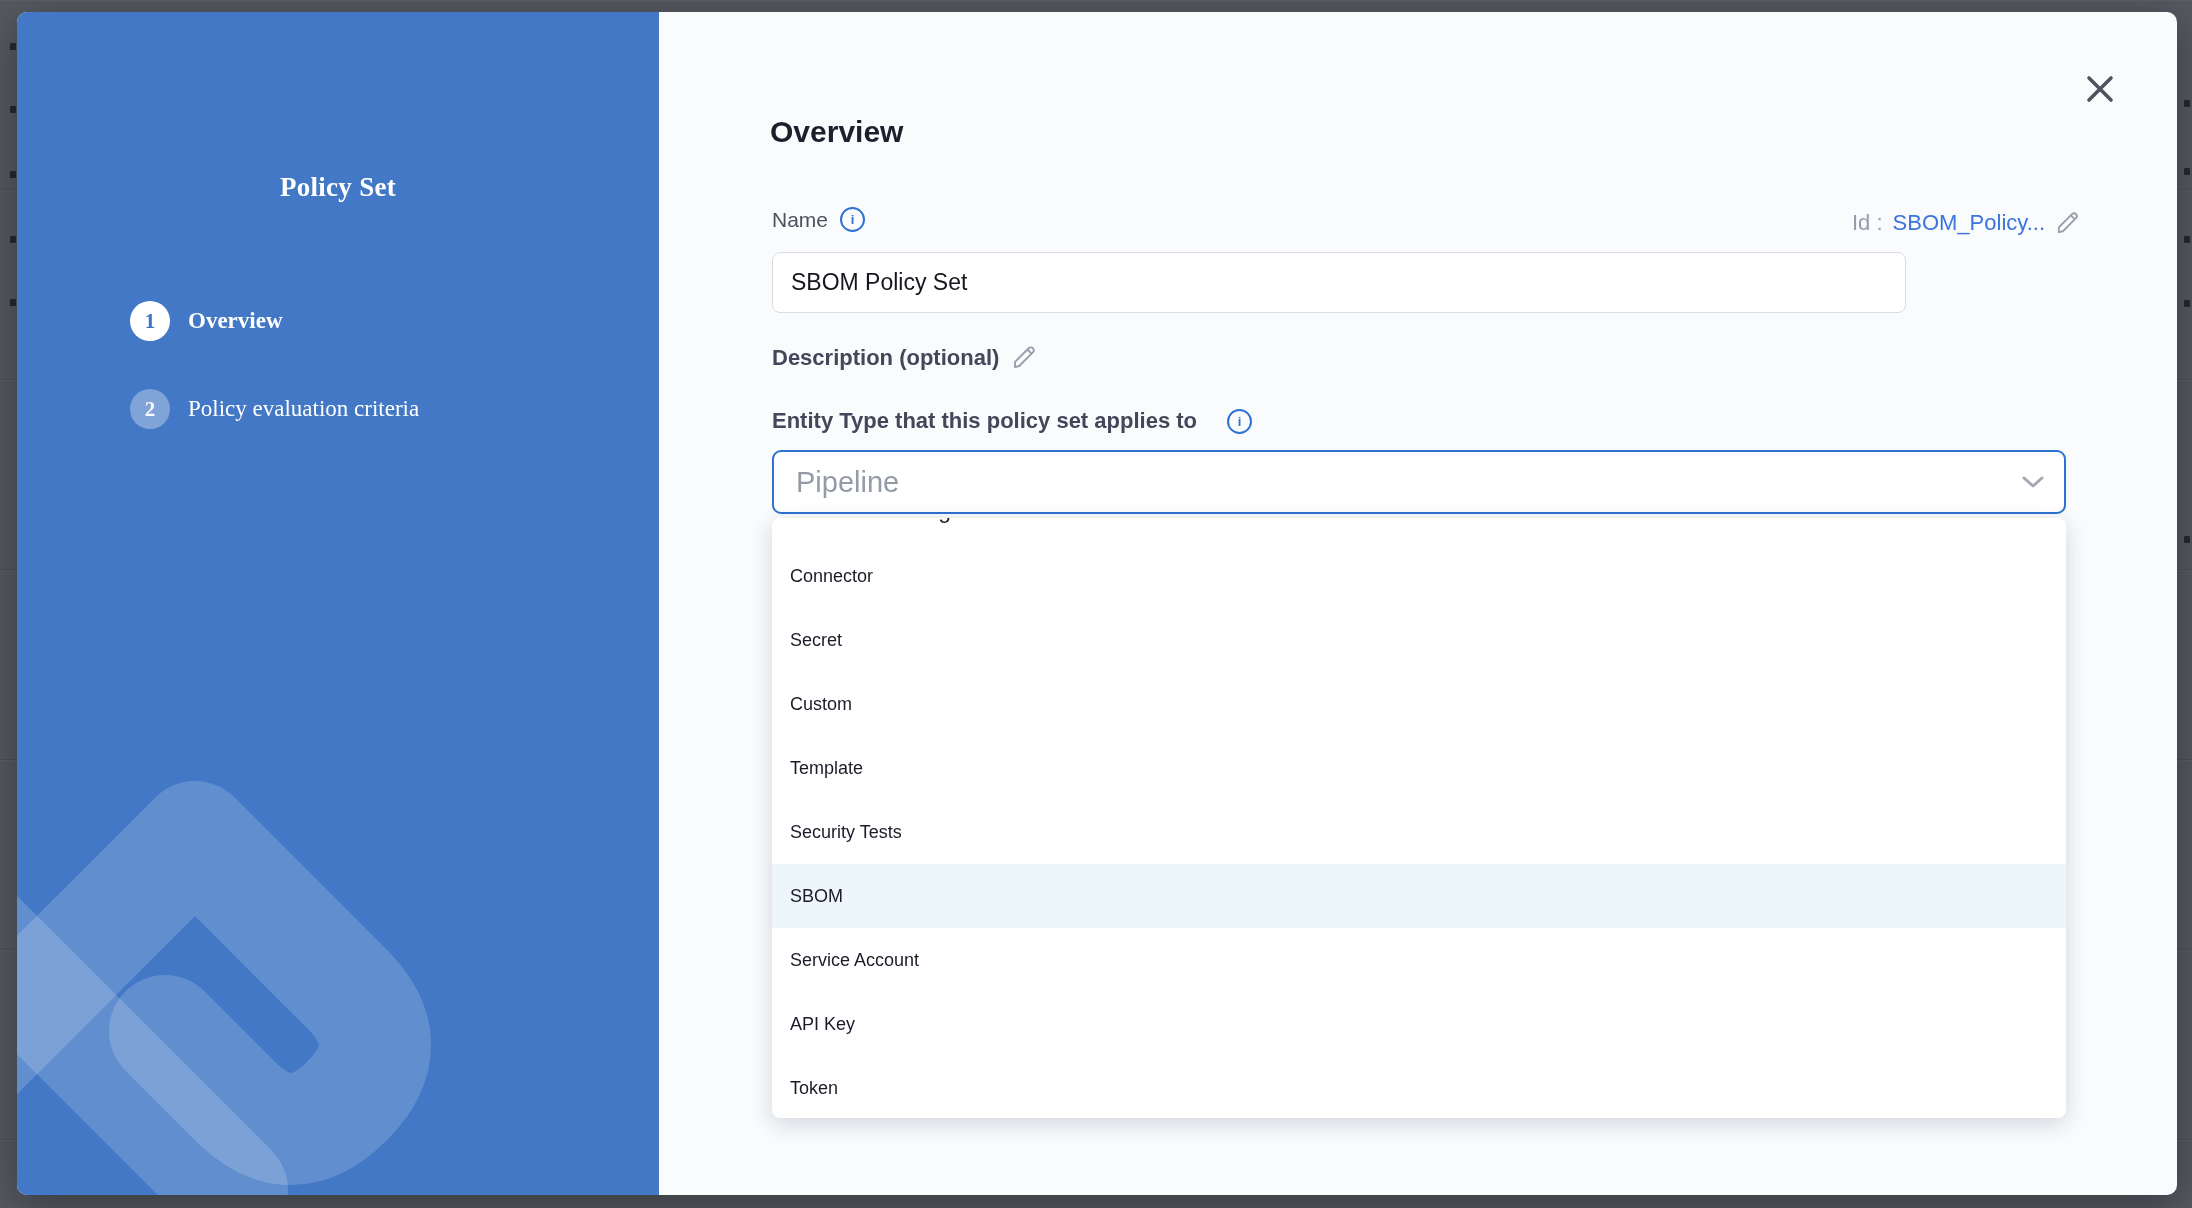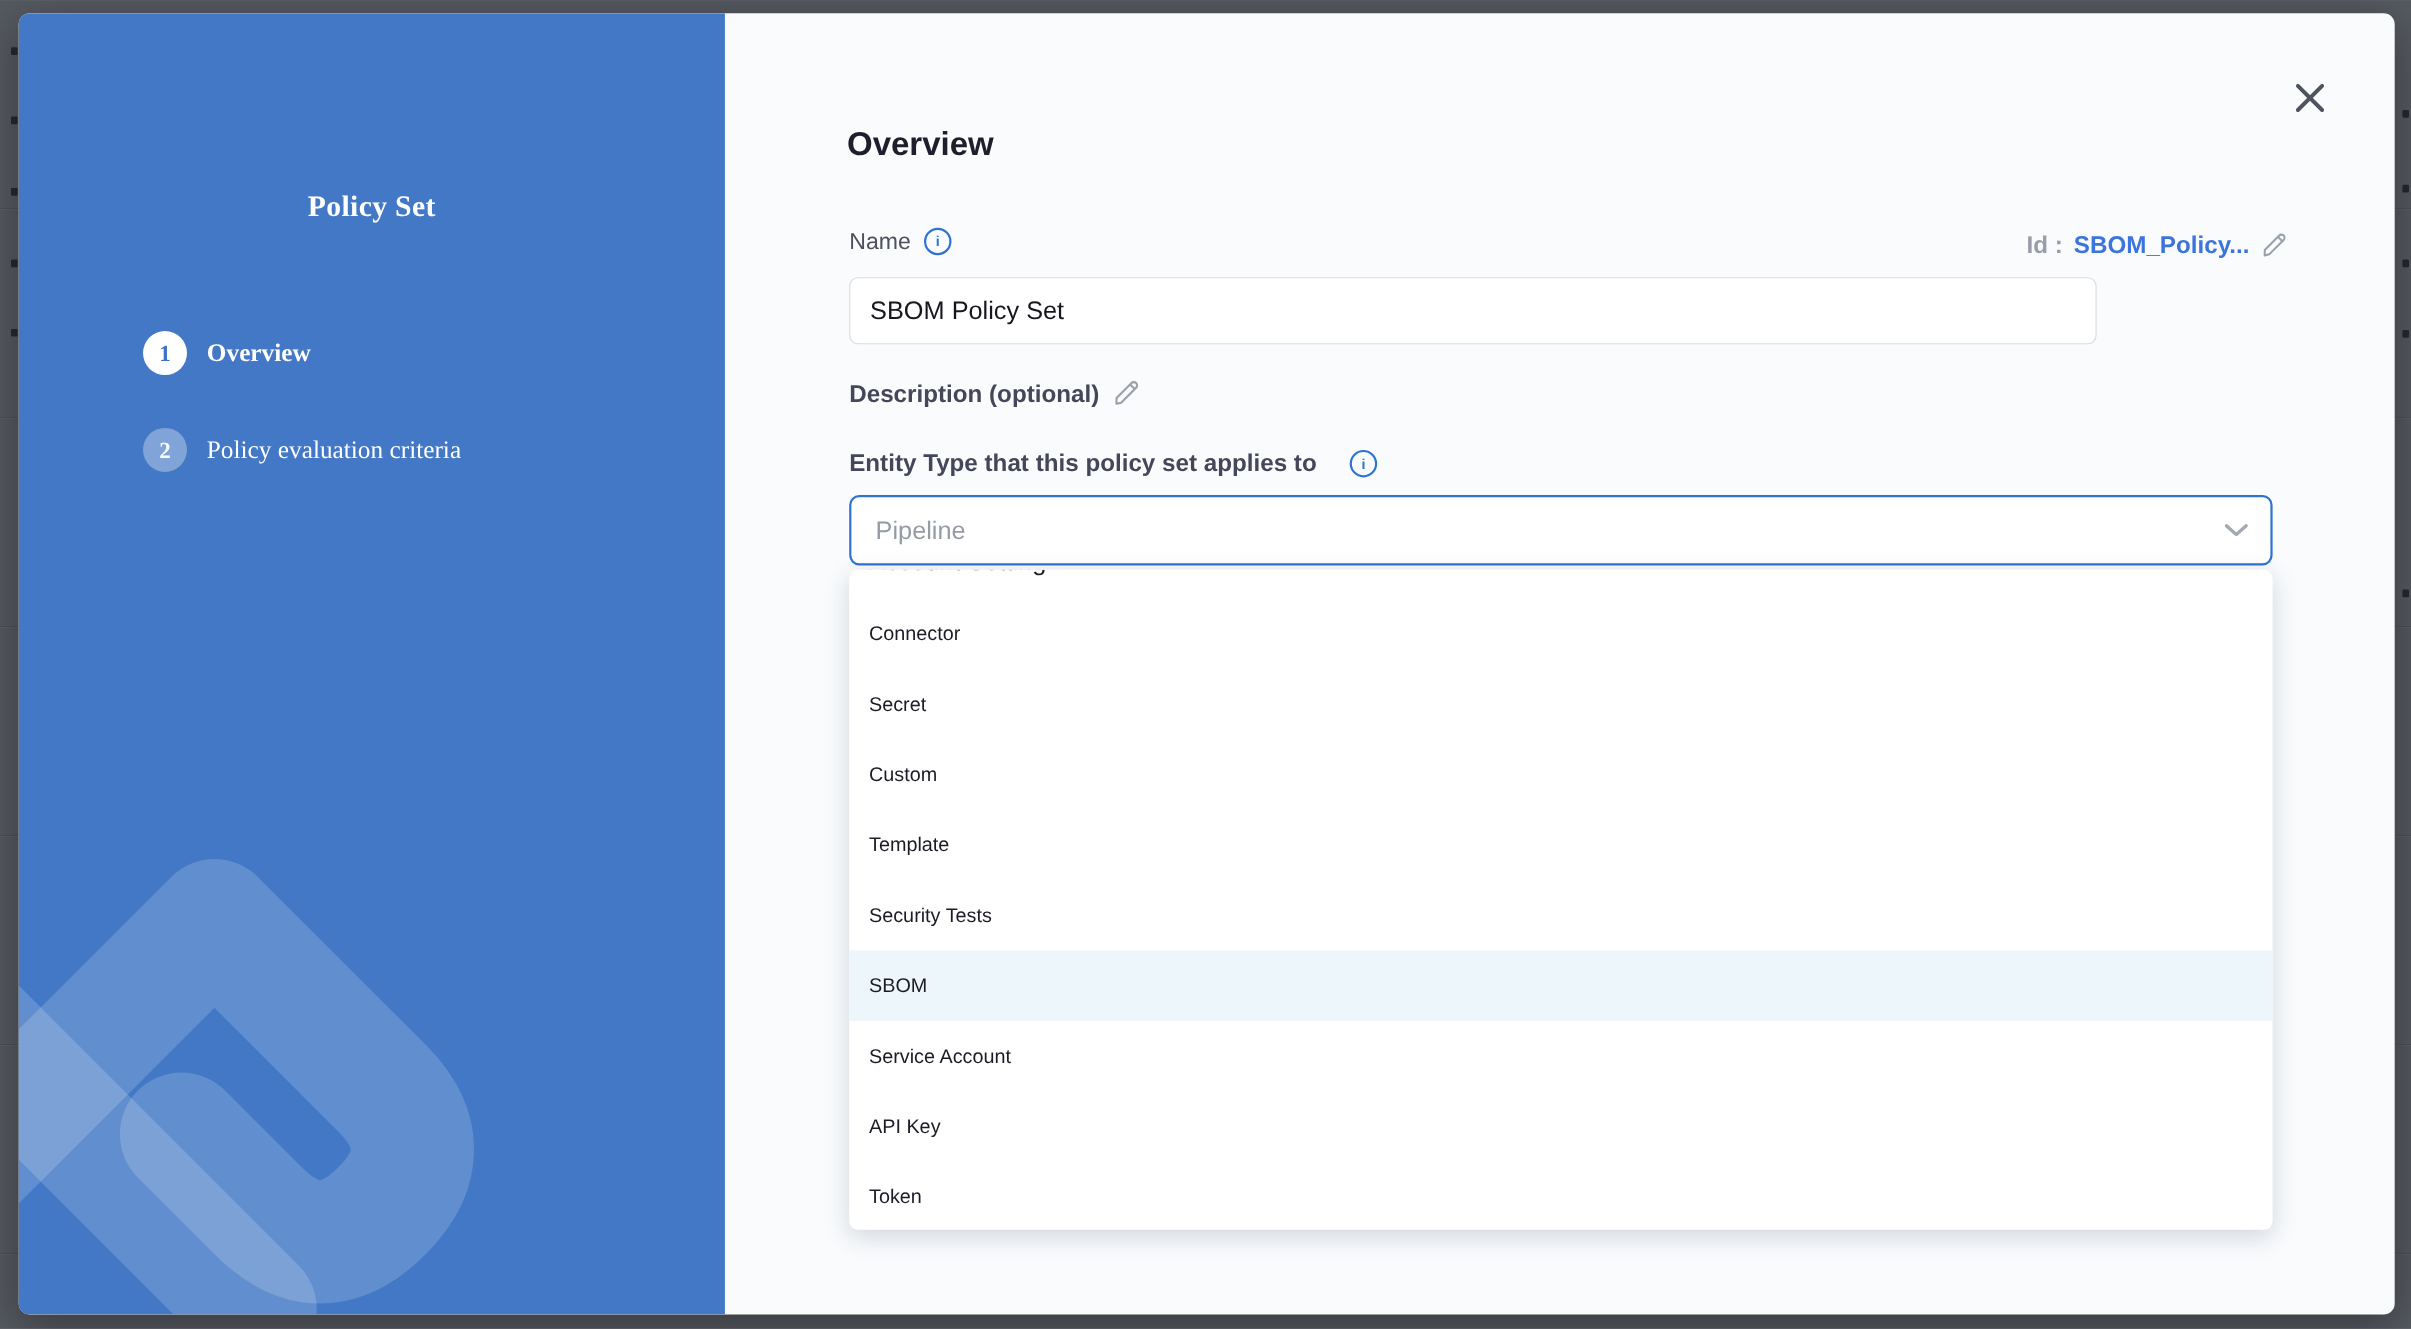"Id :" .id-row { font-weight: bold -> none }
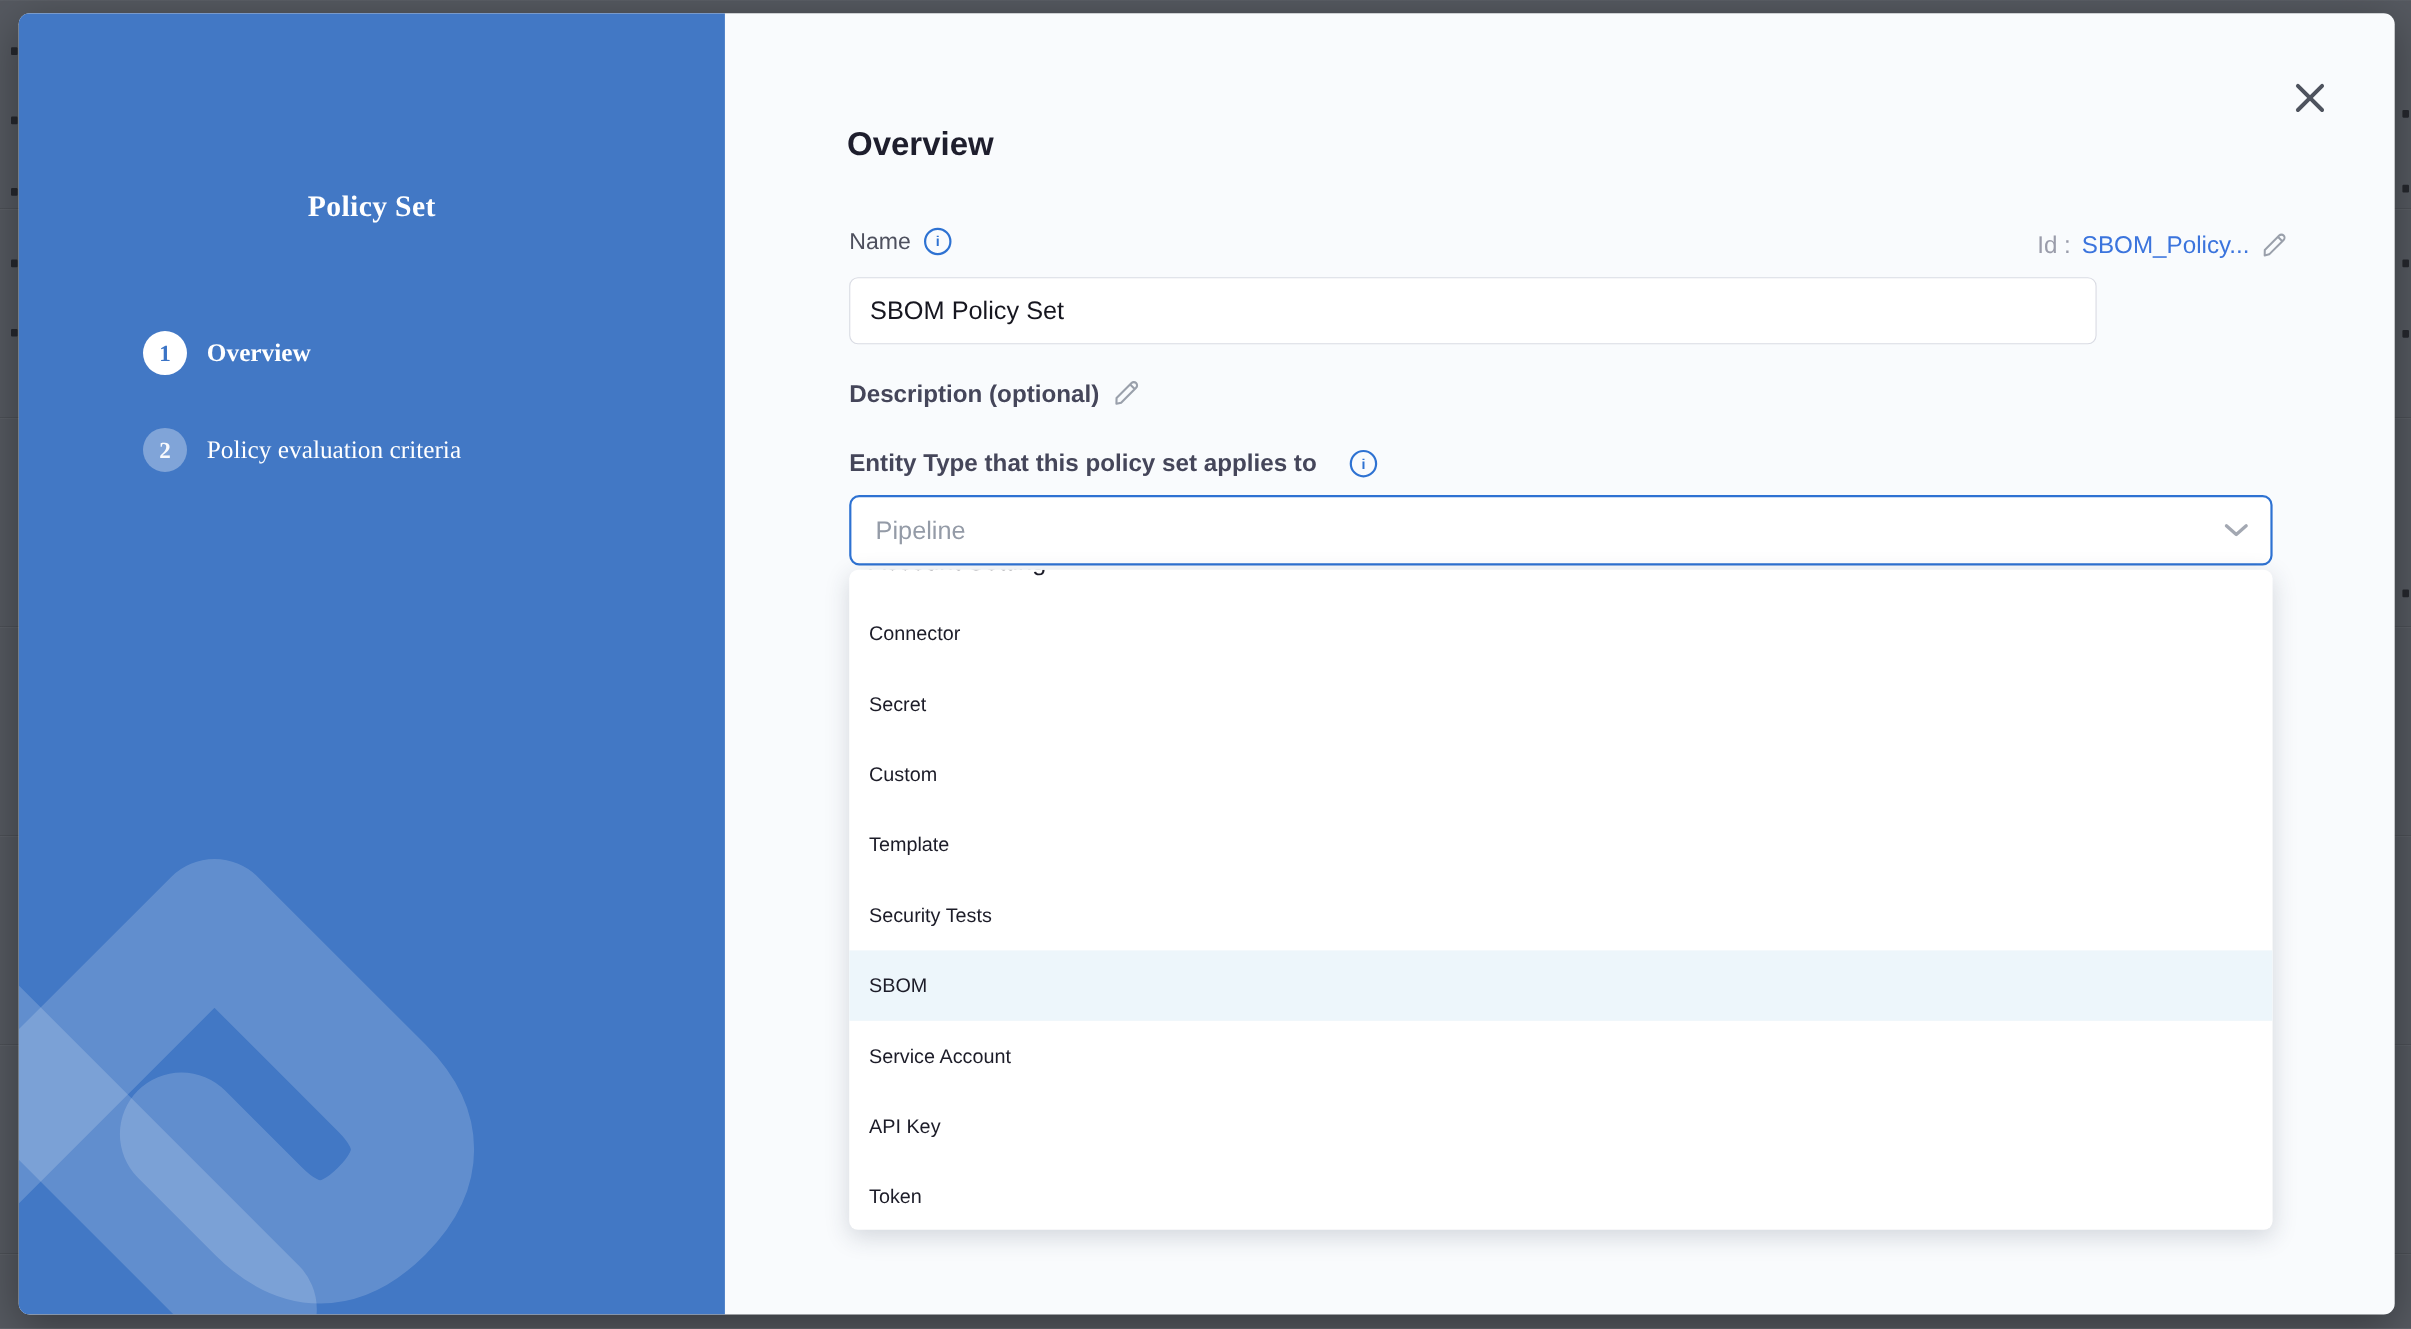"Pipeline" .entity-select input { font-size: 23px -> 29px }
